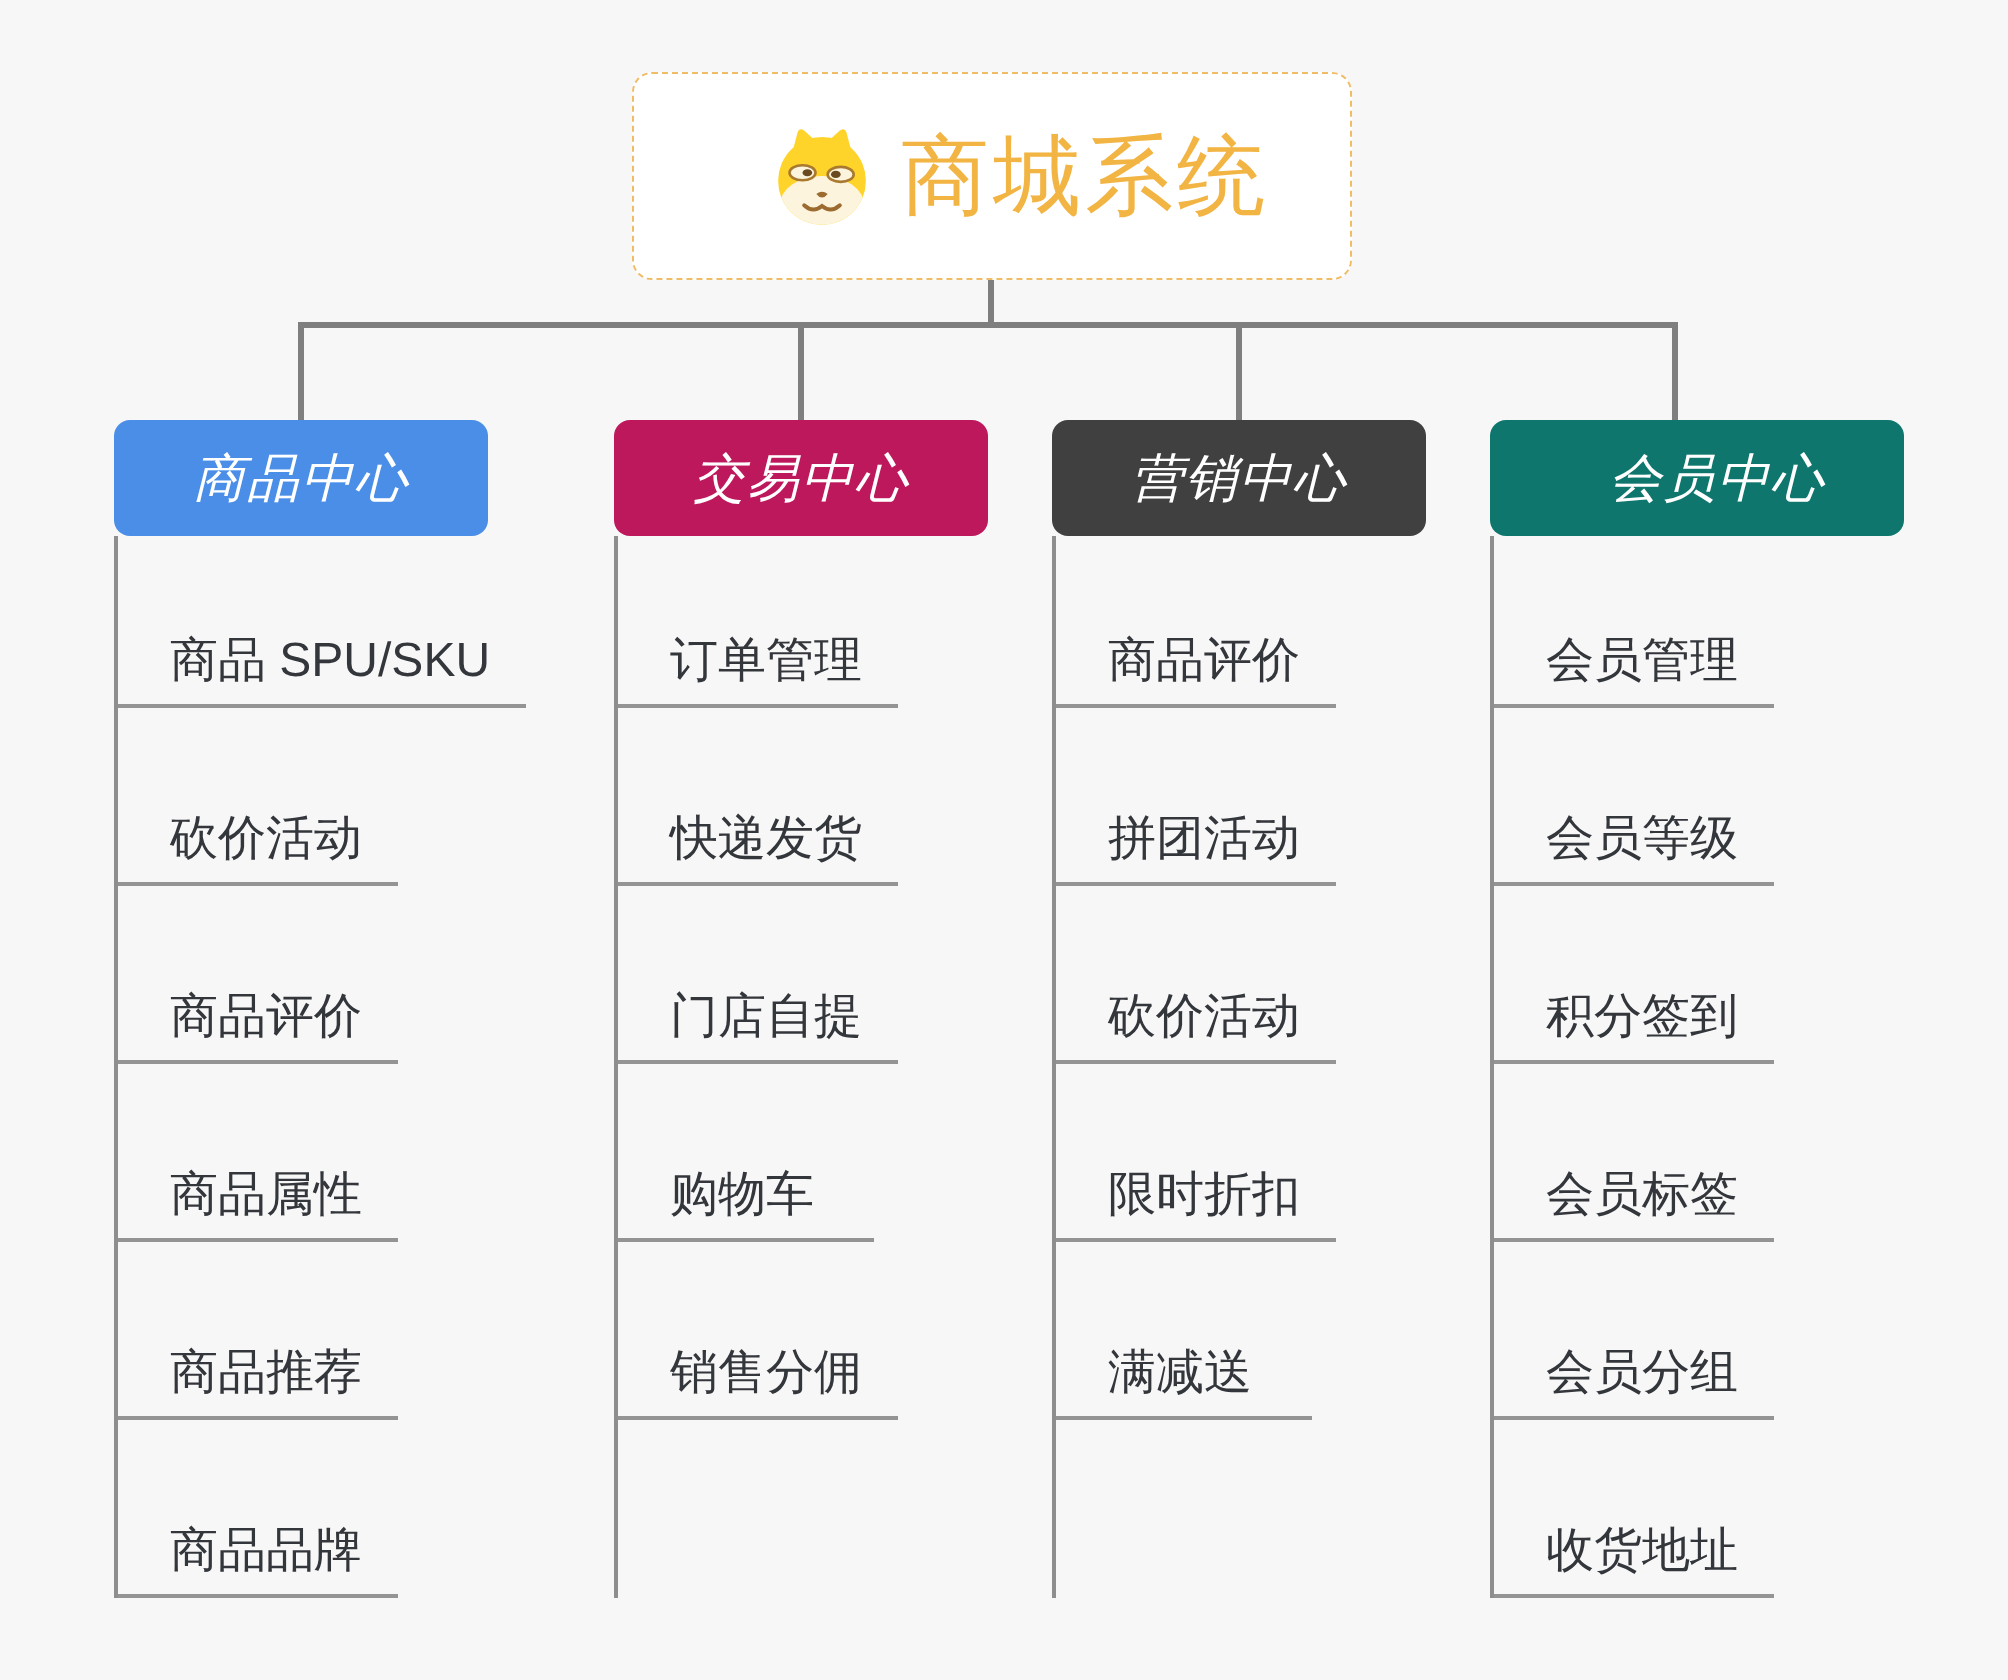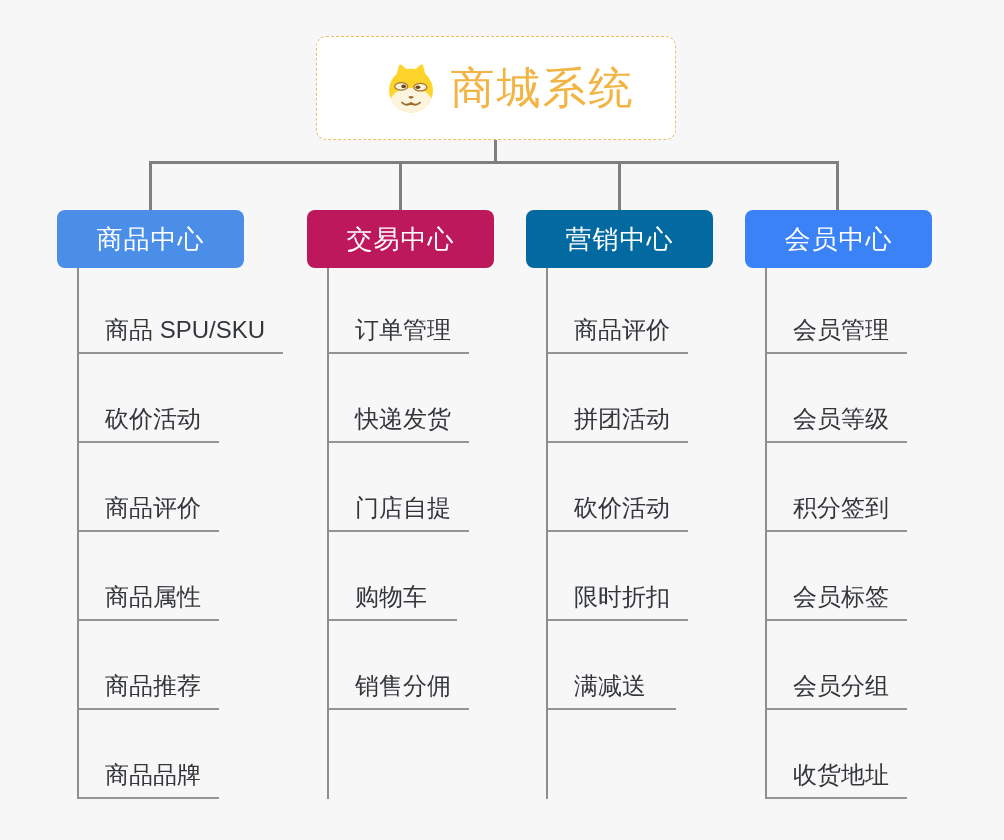"商品中心" .branch-box { font-style: none -> italic }
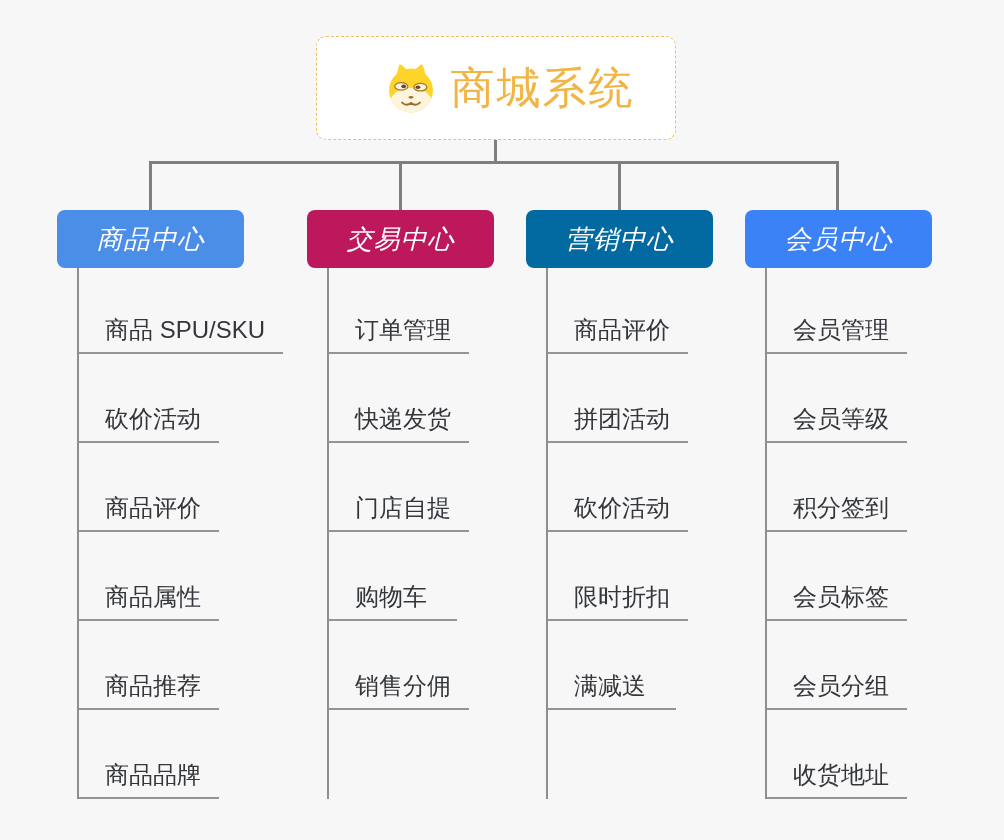"营销中心" div.branch-box { background-color: #0369a1 -> #404040 }
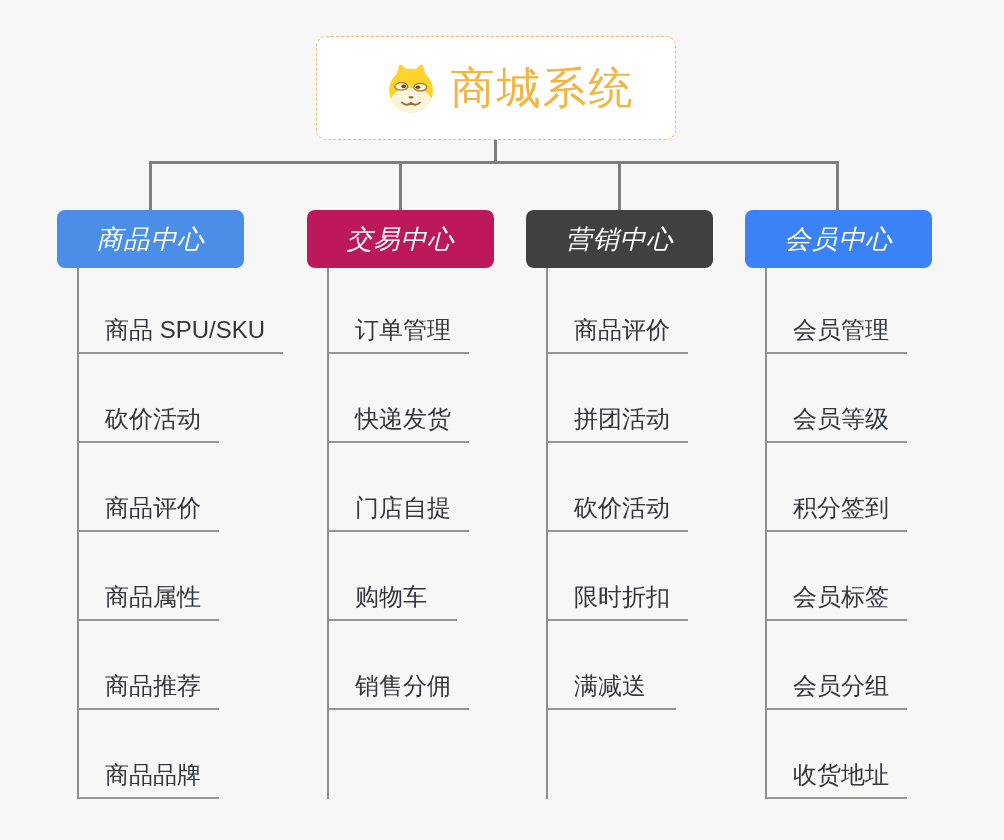"会员中心" div.branch-box { background-color: #3b82f6 -> #0f766e; padding-left: none -> 20px }
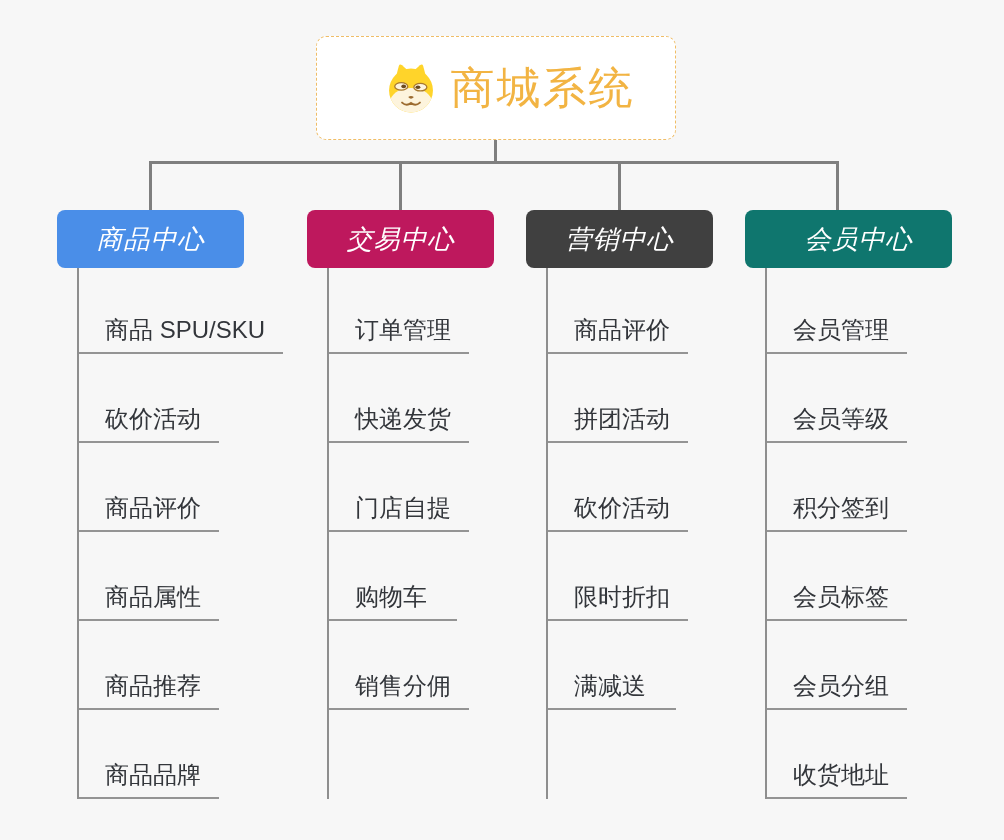"商品 SPU/SKU" .leaf-area { margin-left: 20px -> 0 }
